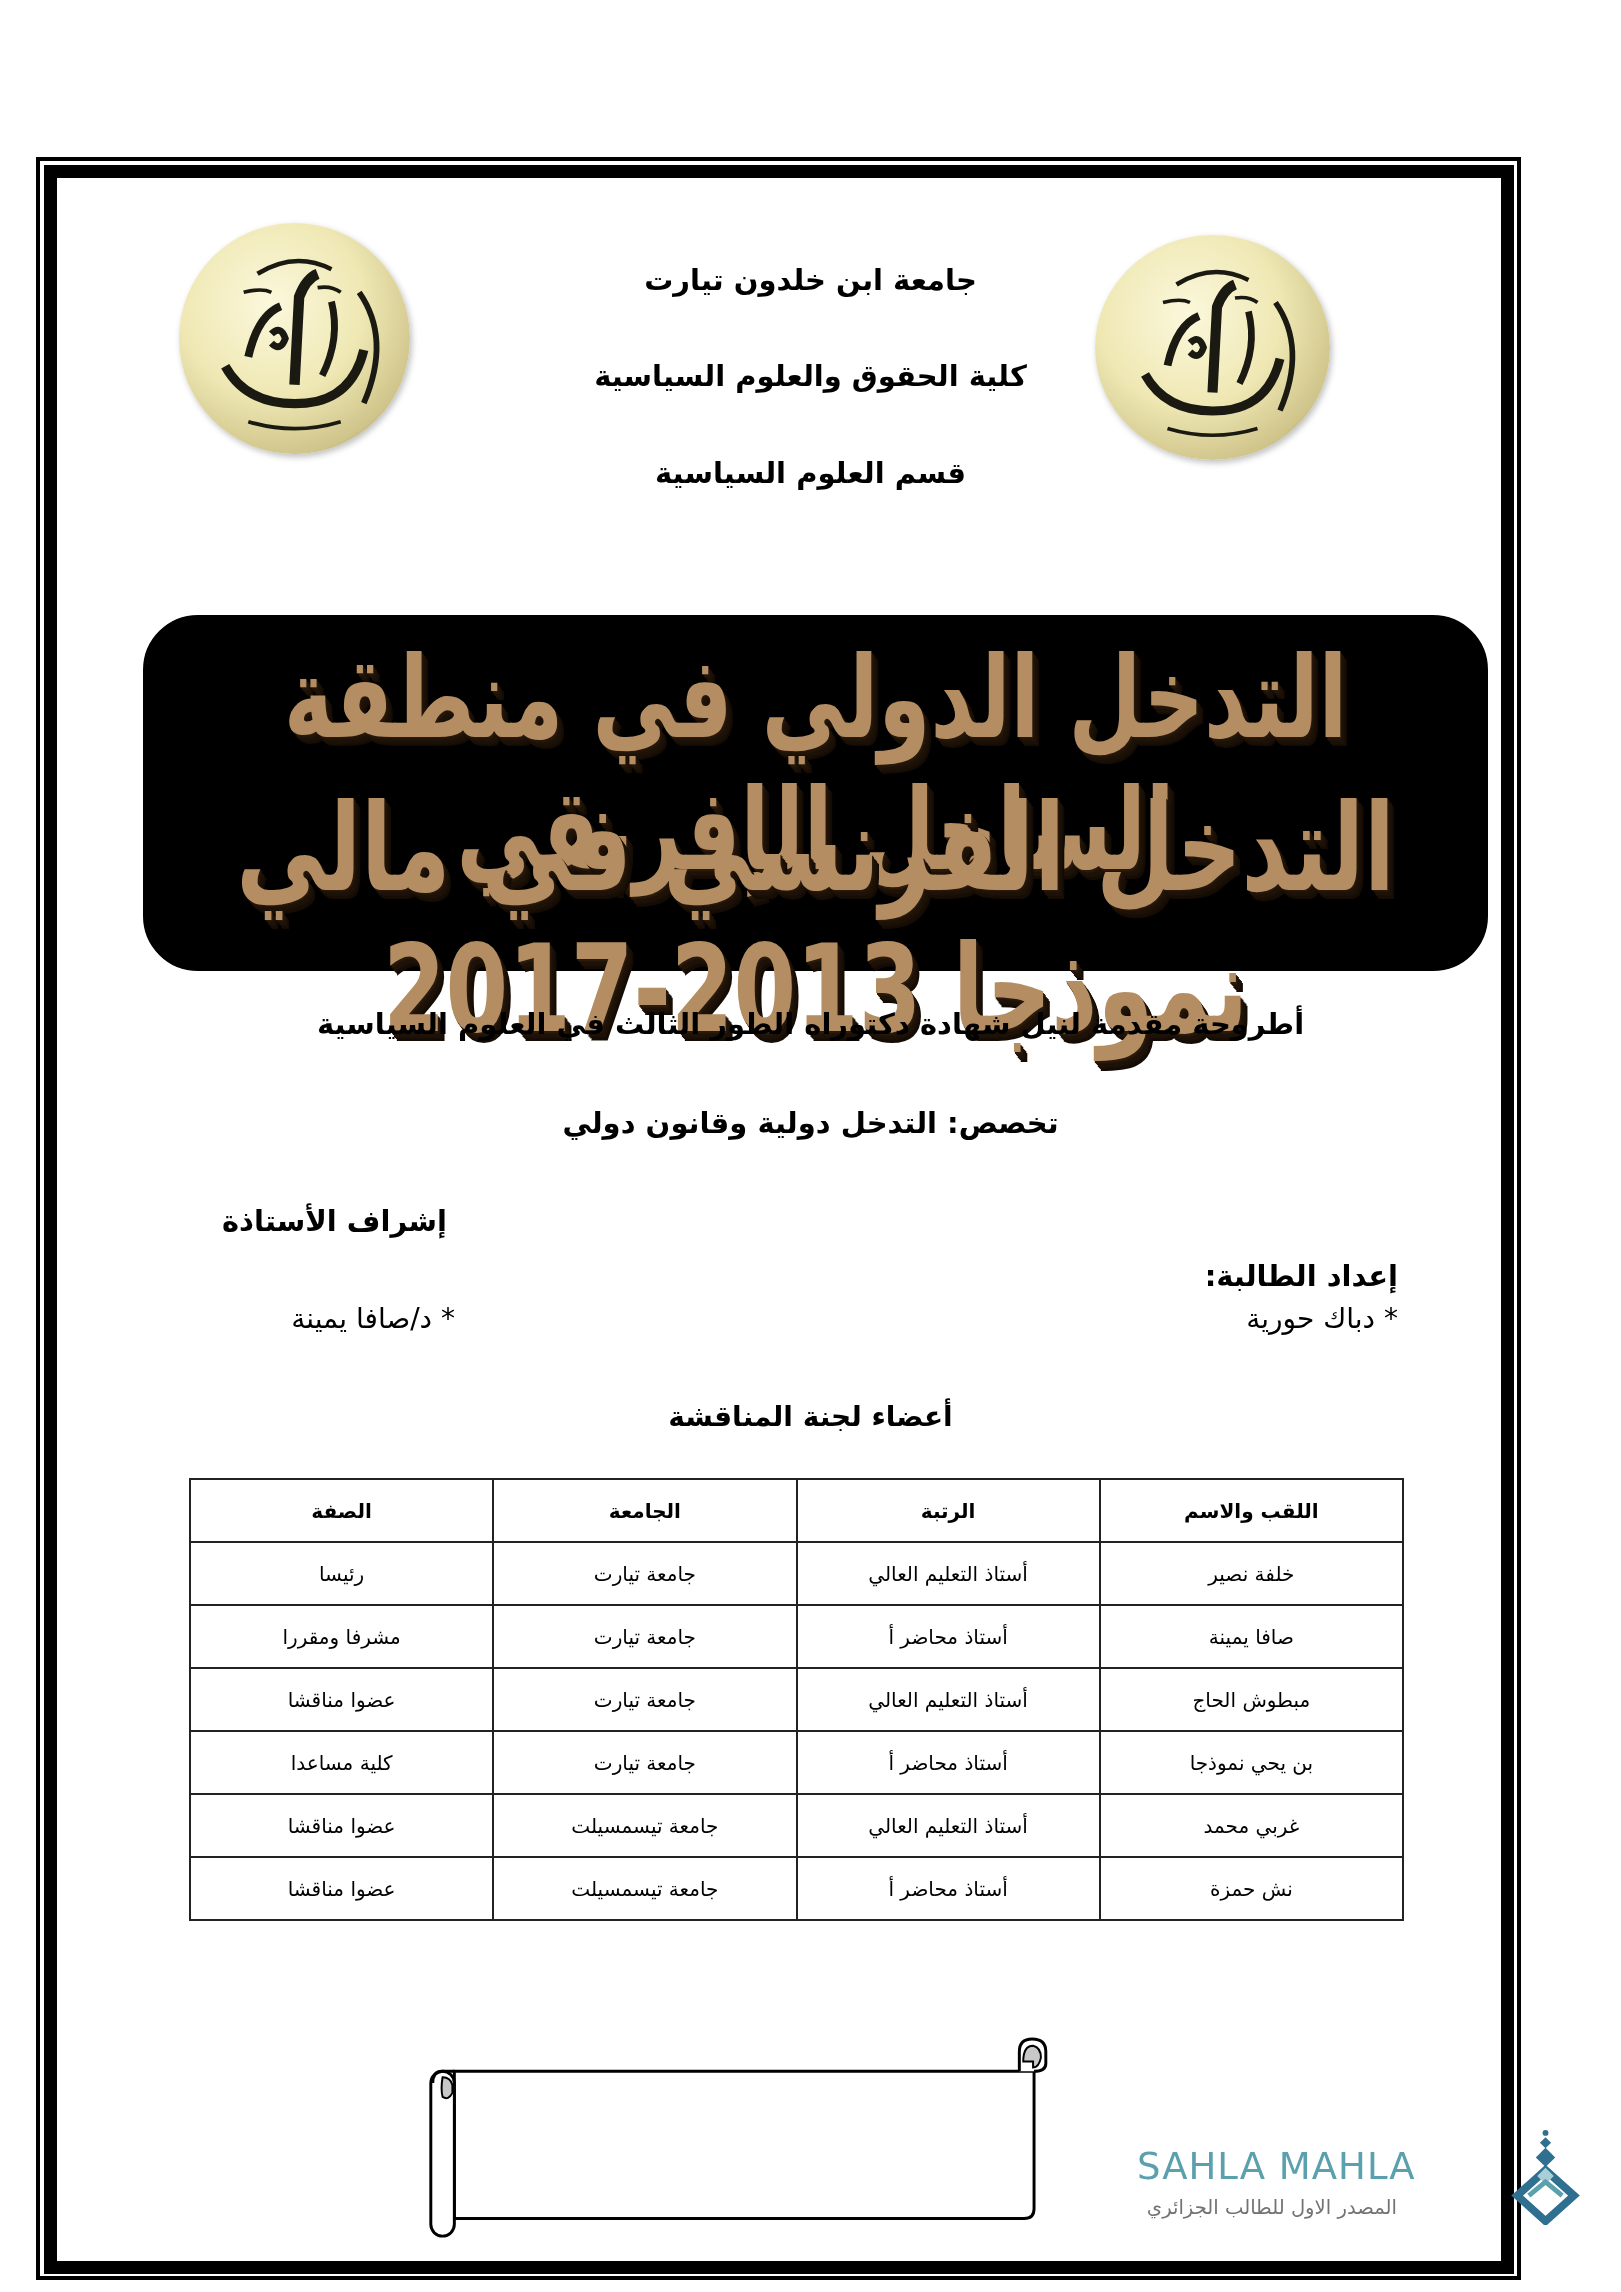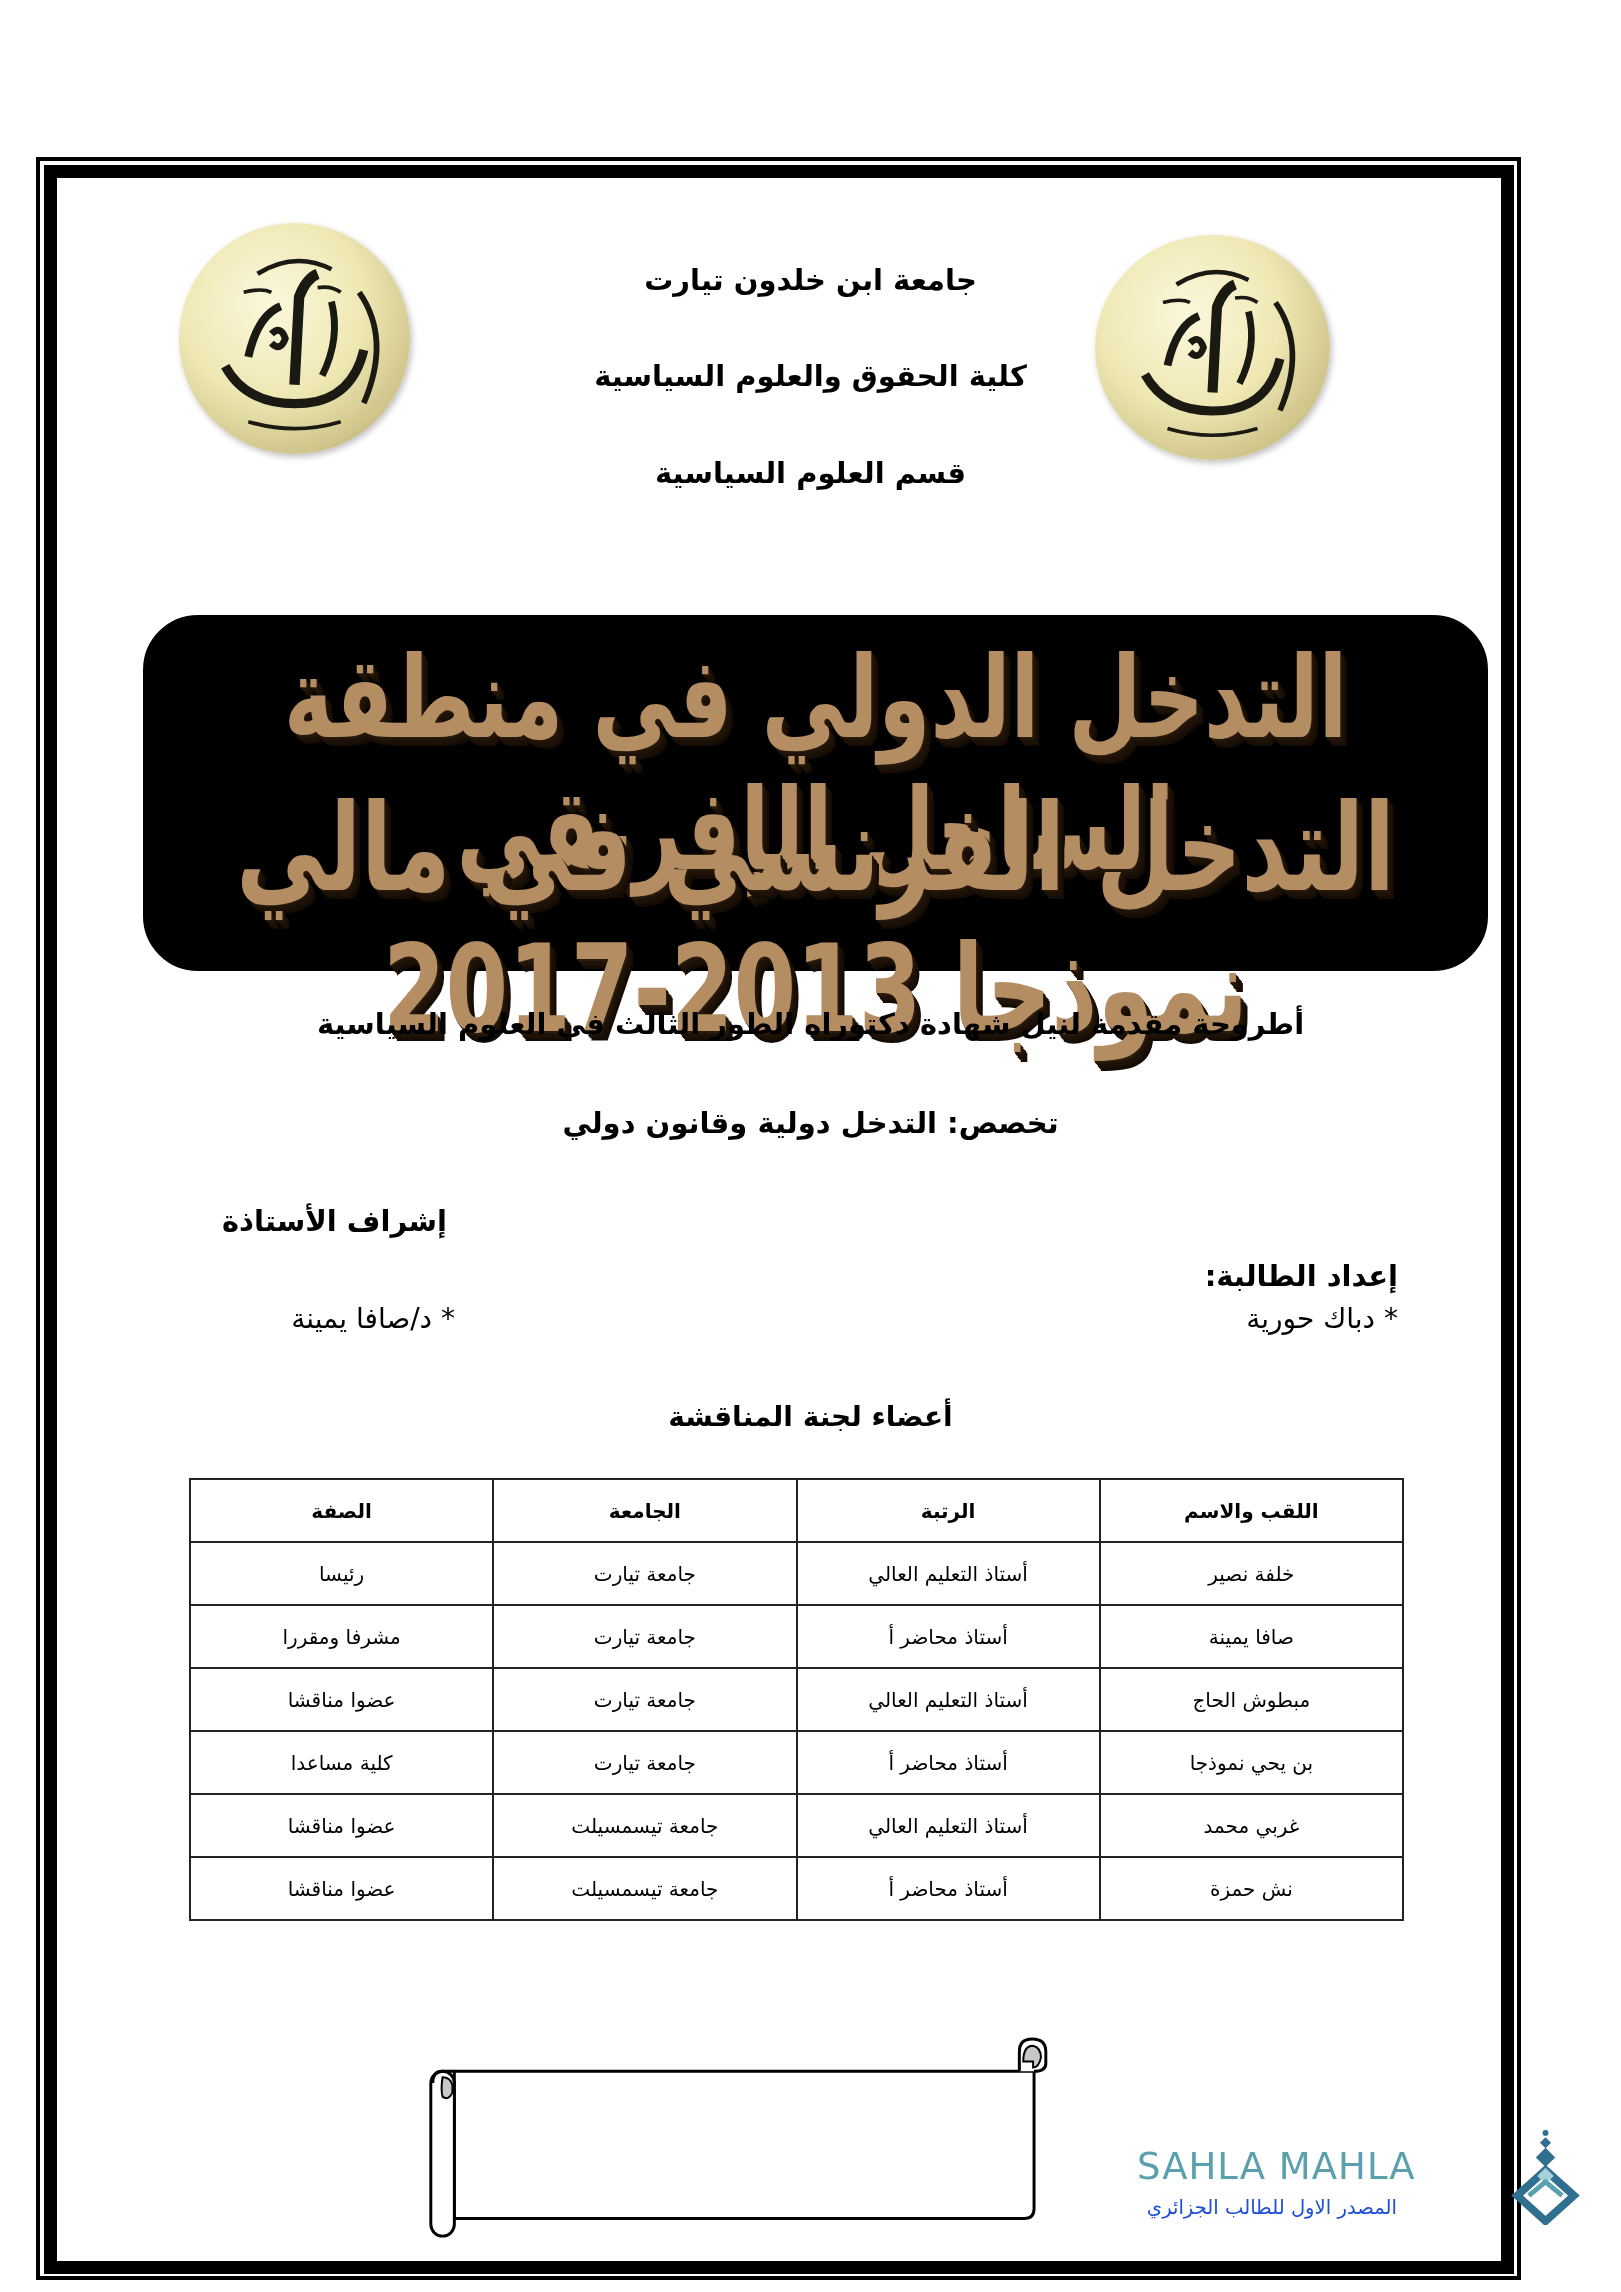"المصدر الاول للطالب الجزائري" .wm-arabic { color: #1d4ed8 -> #737373 }
